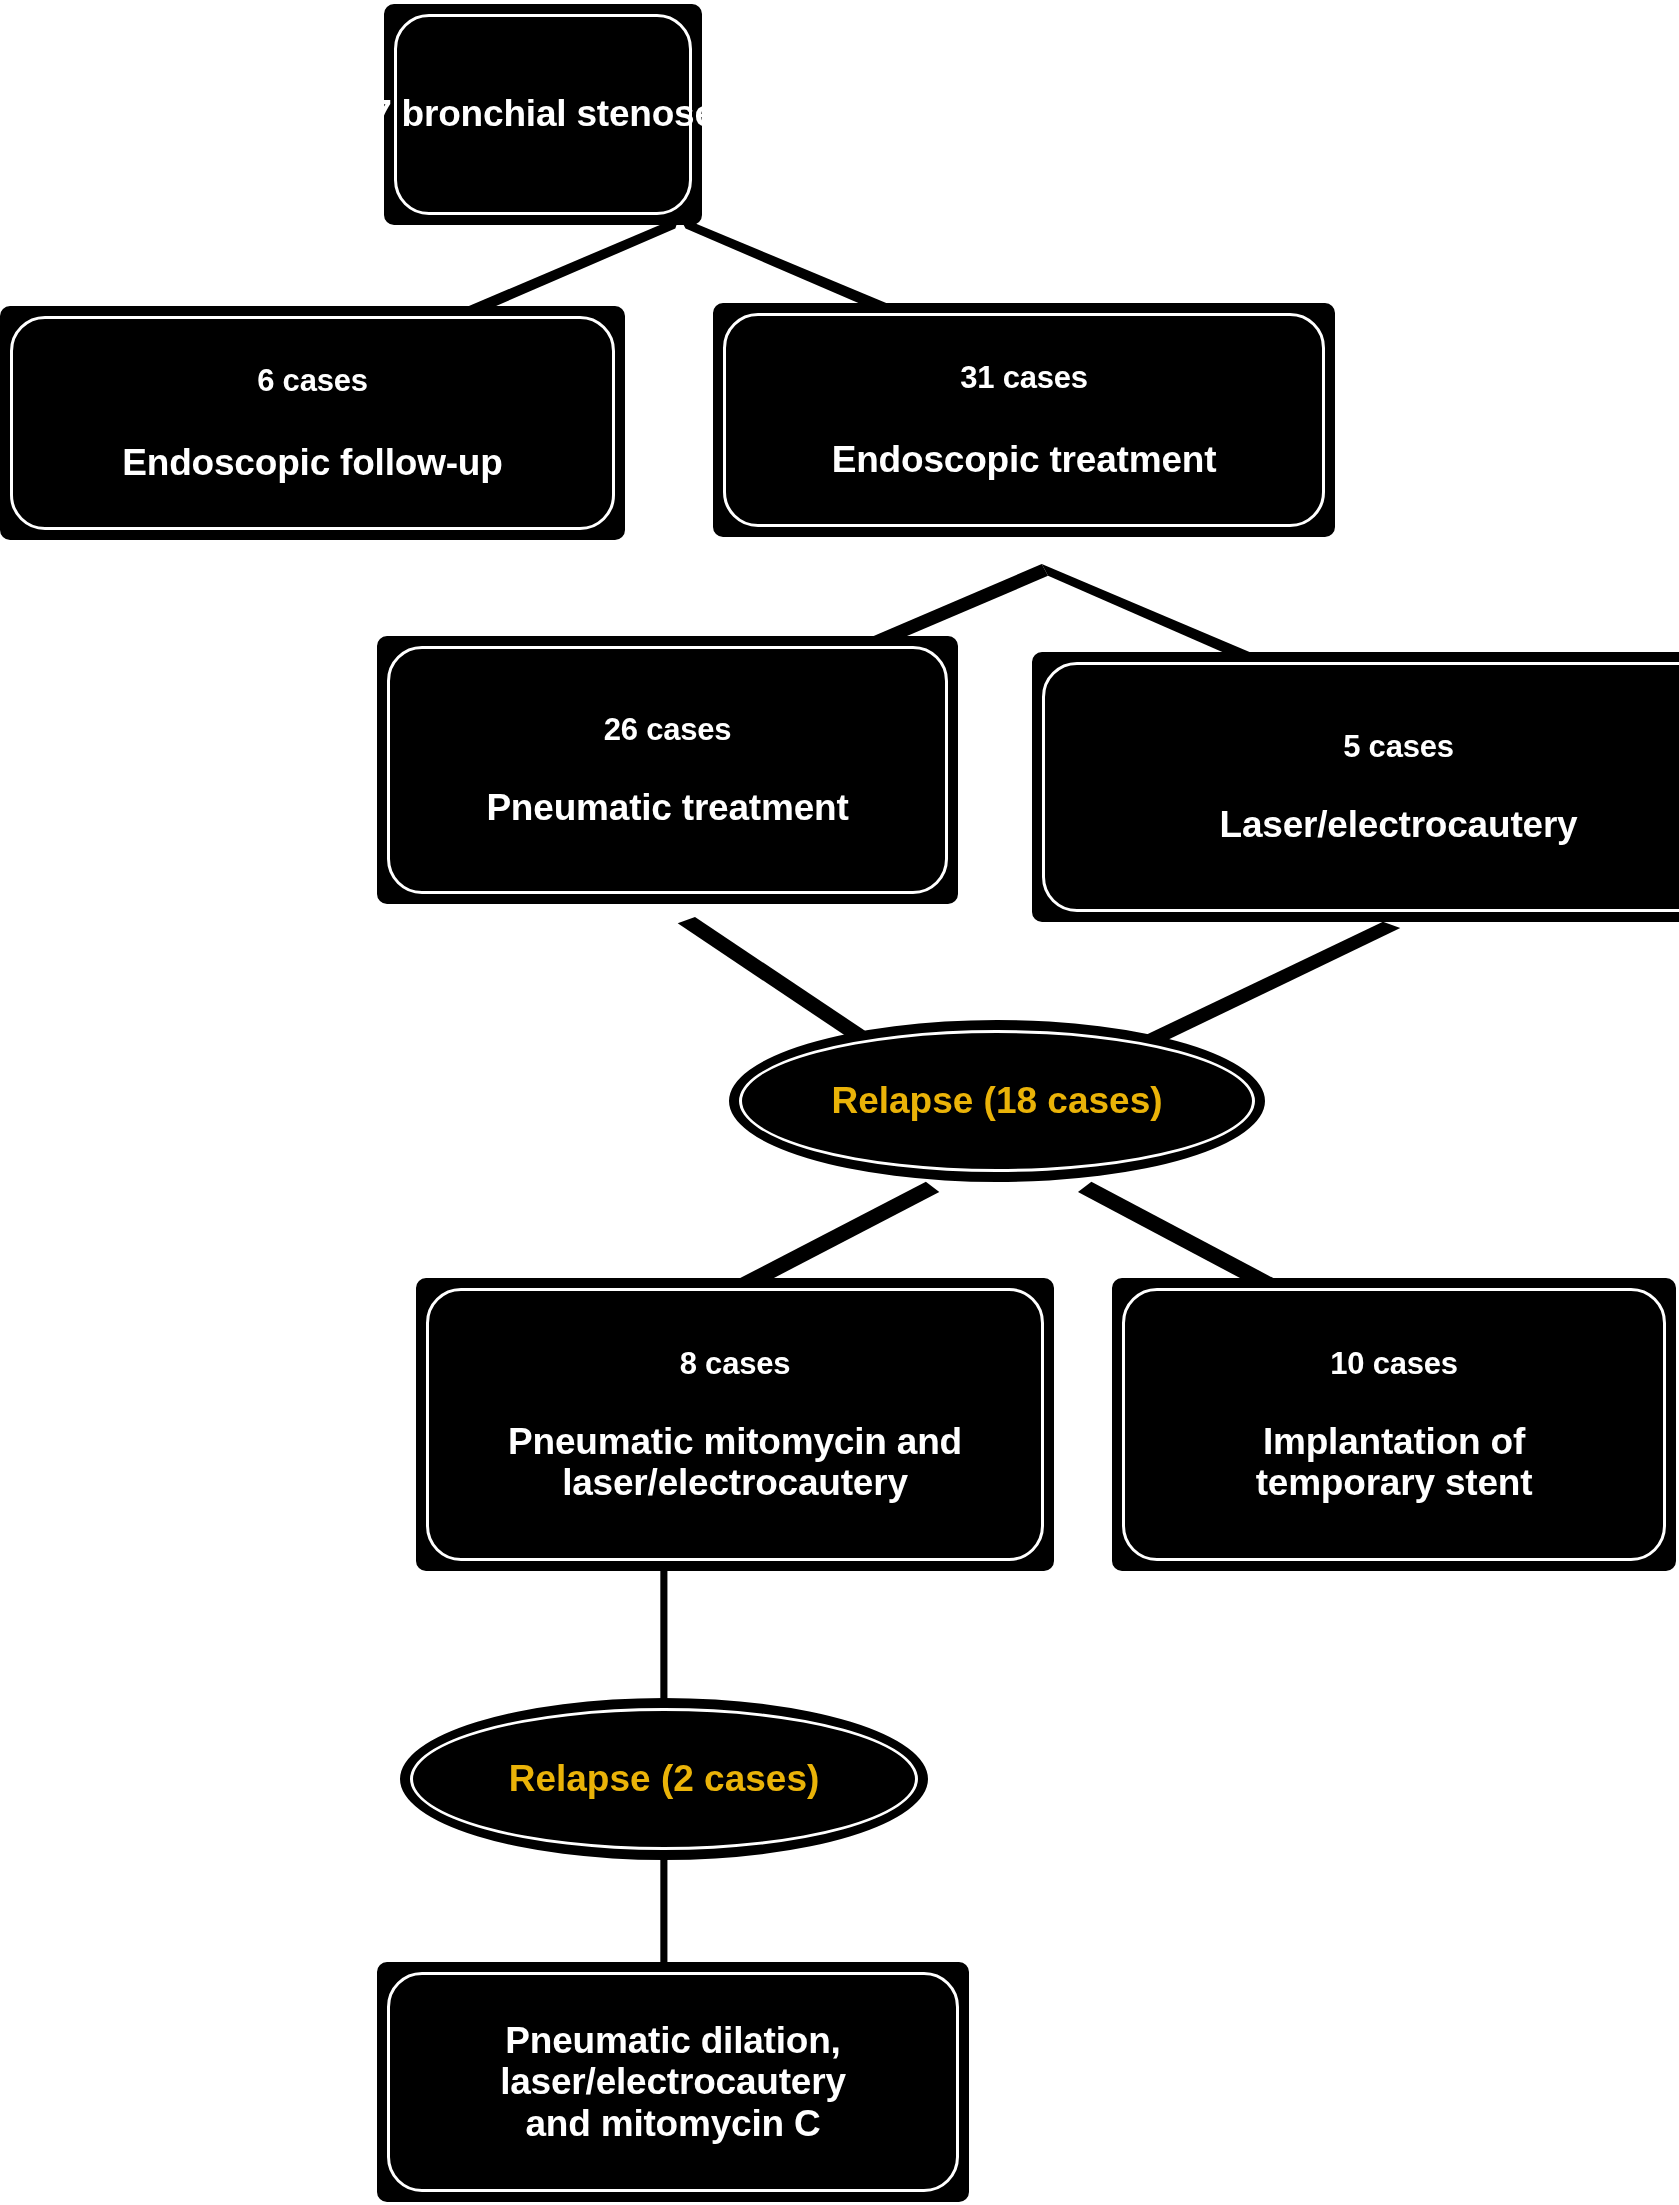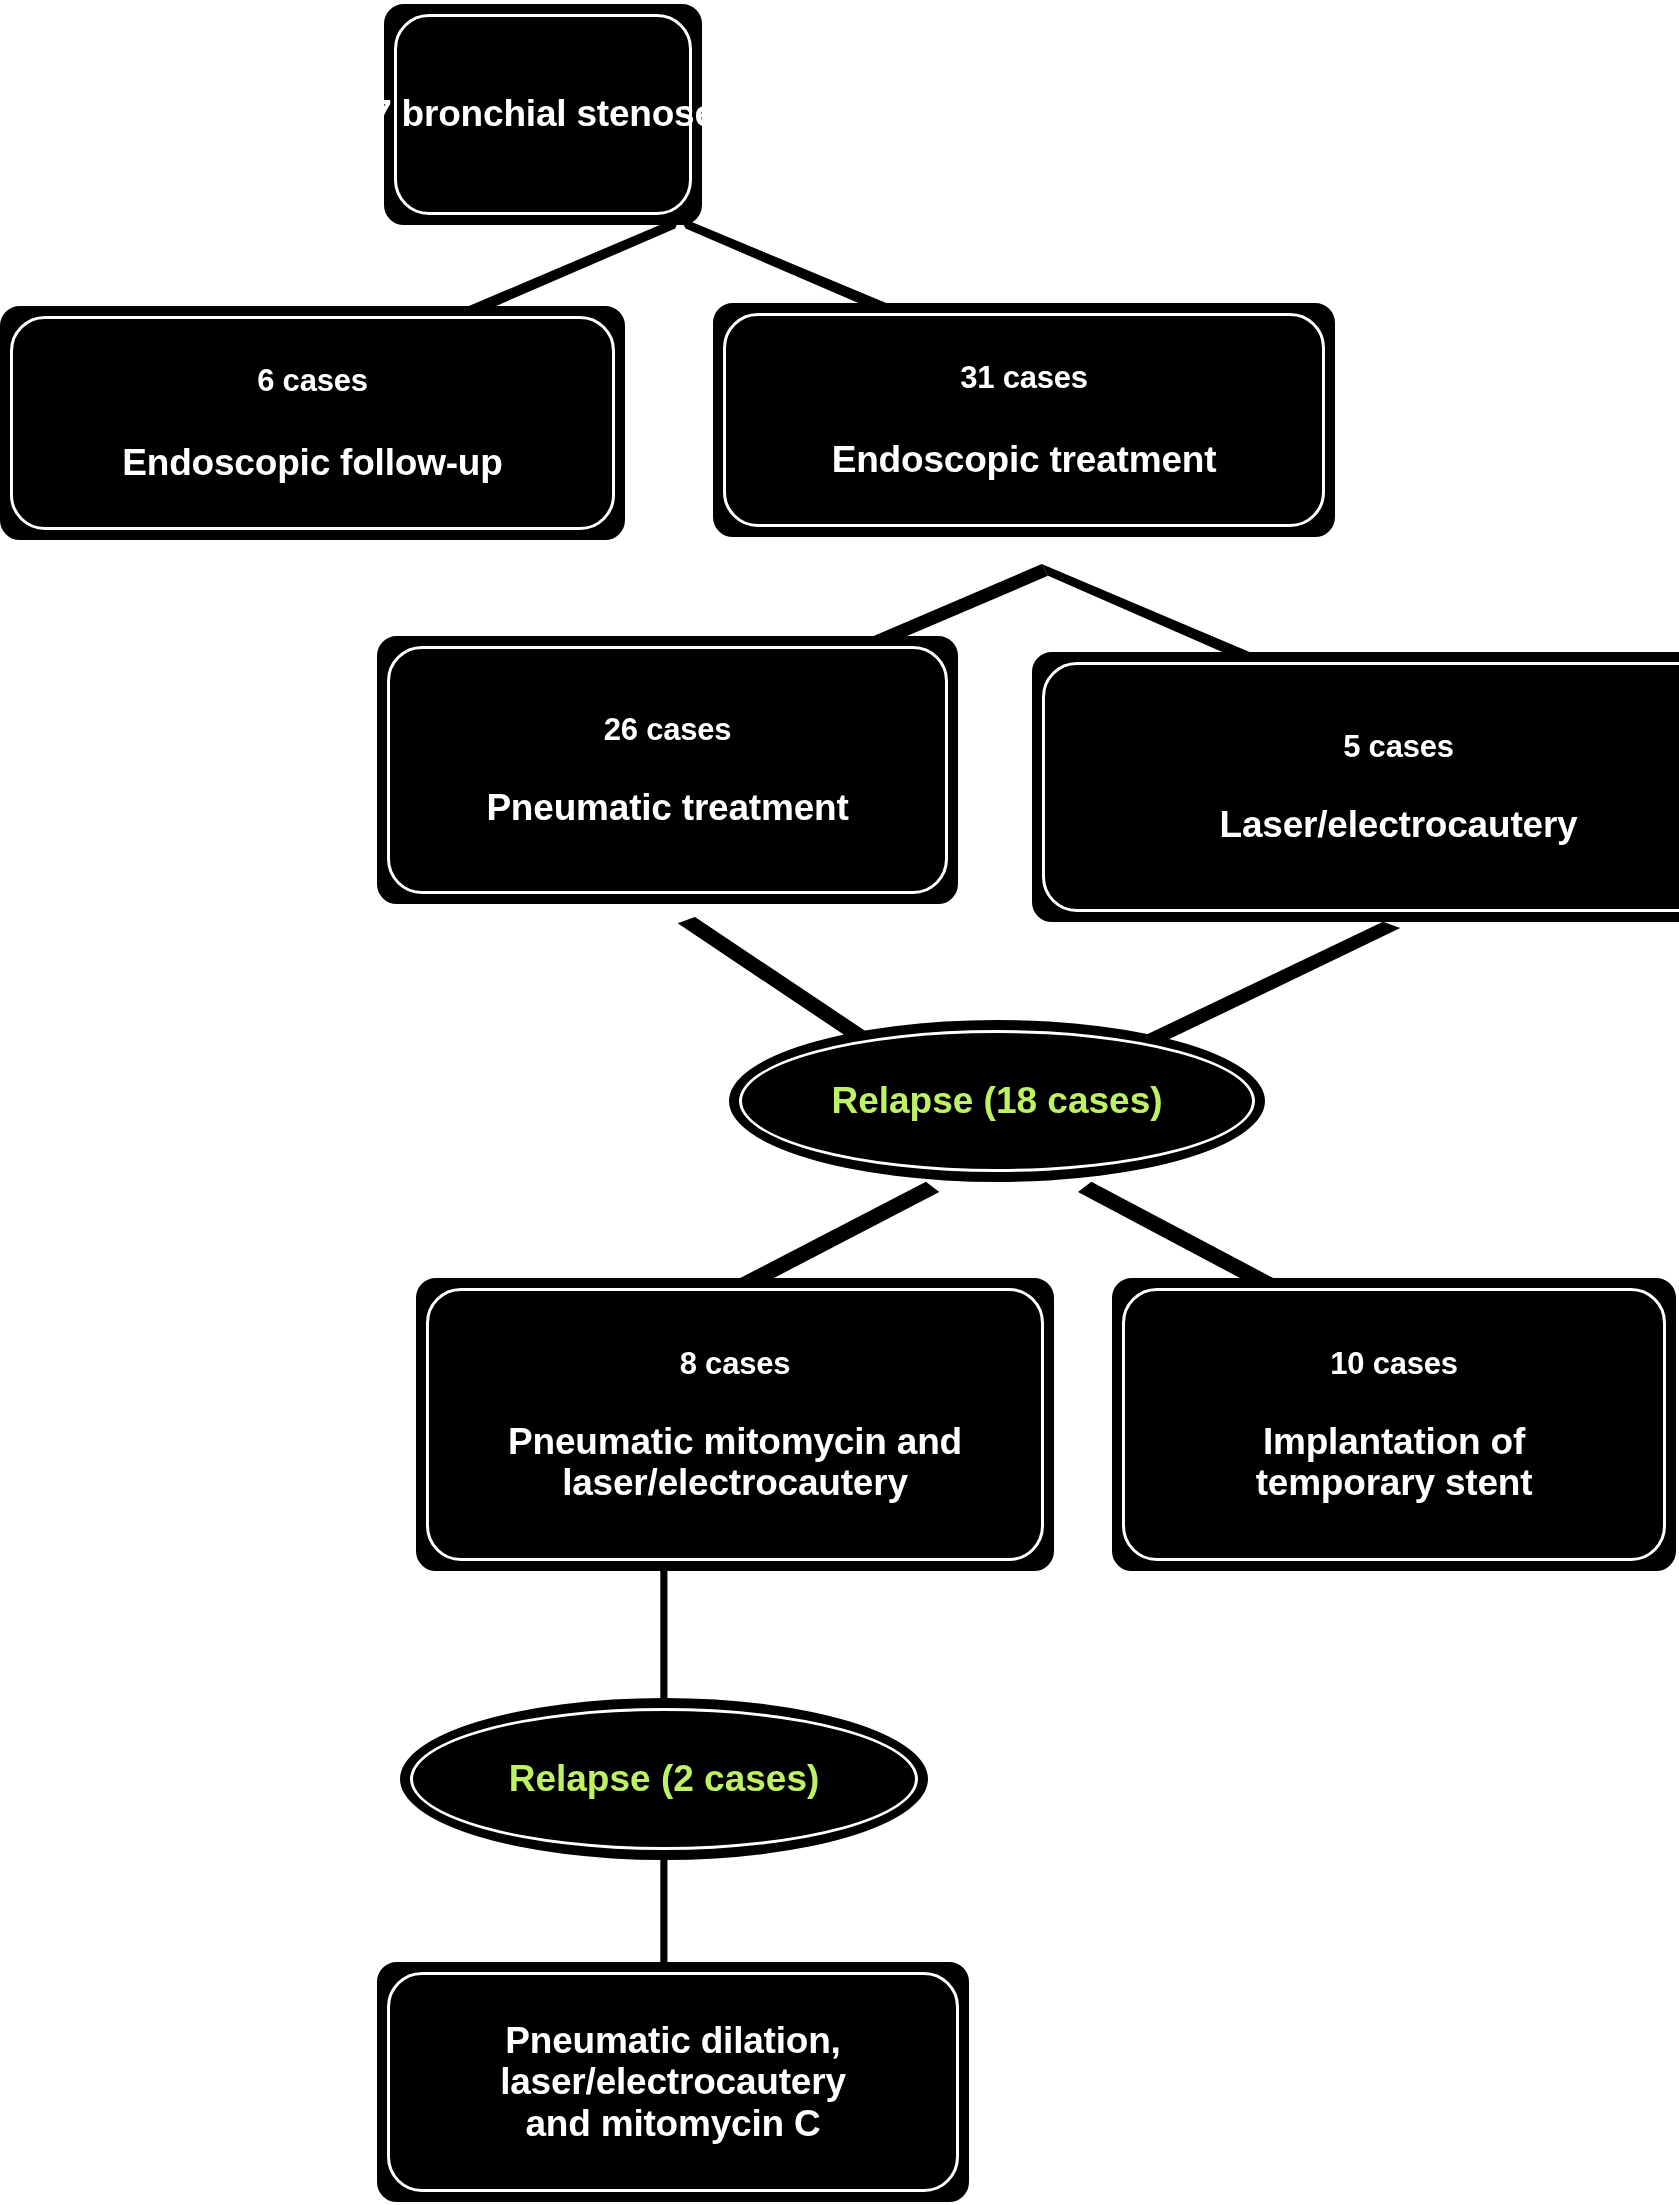"37 bronchial stenoses" .node-box { border-radius: 20px -> 10px }
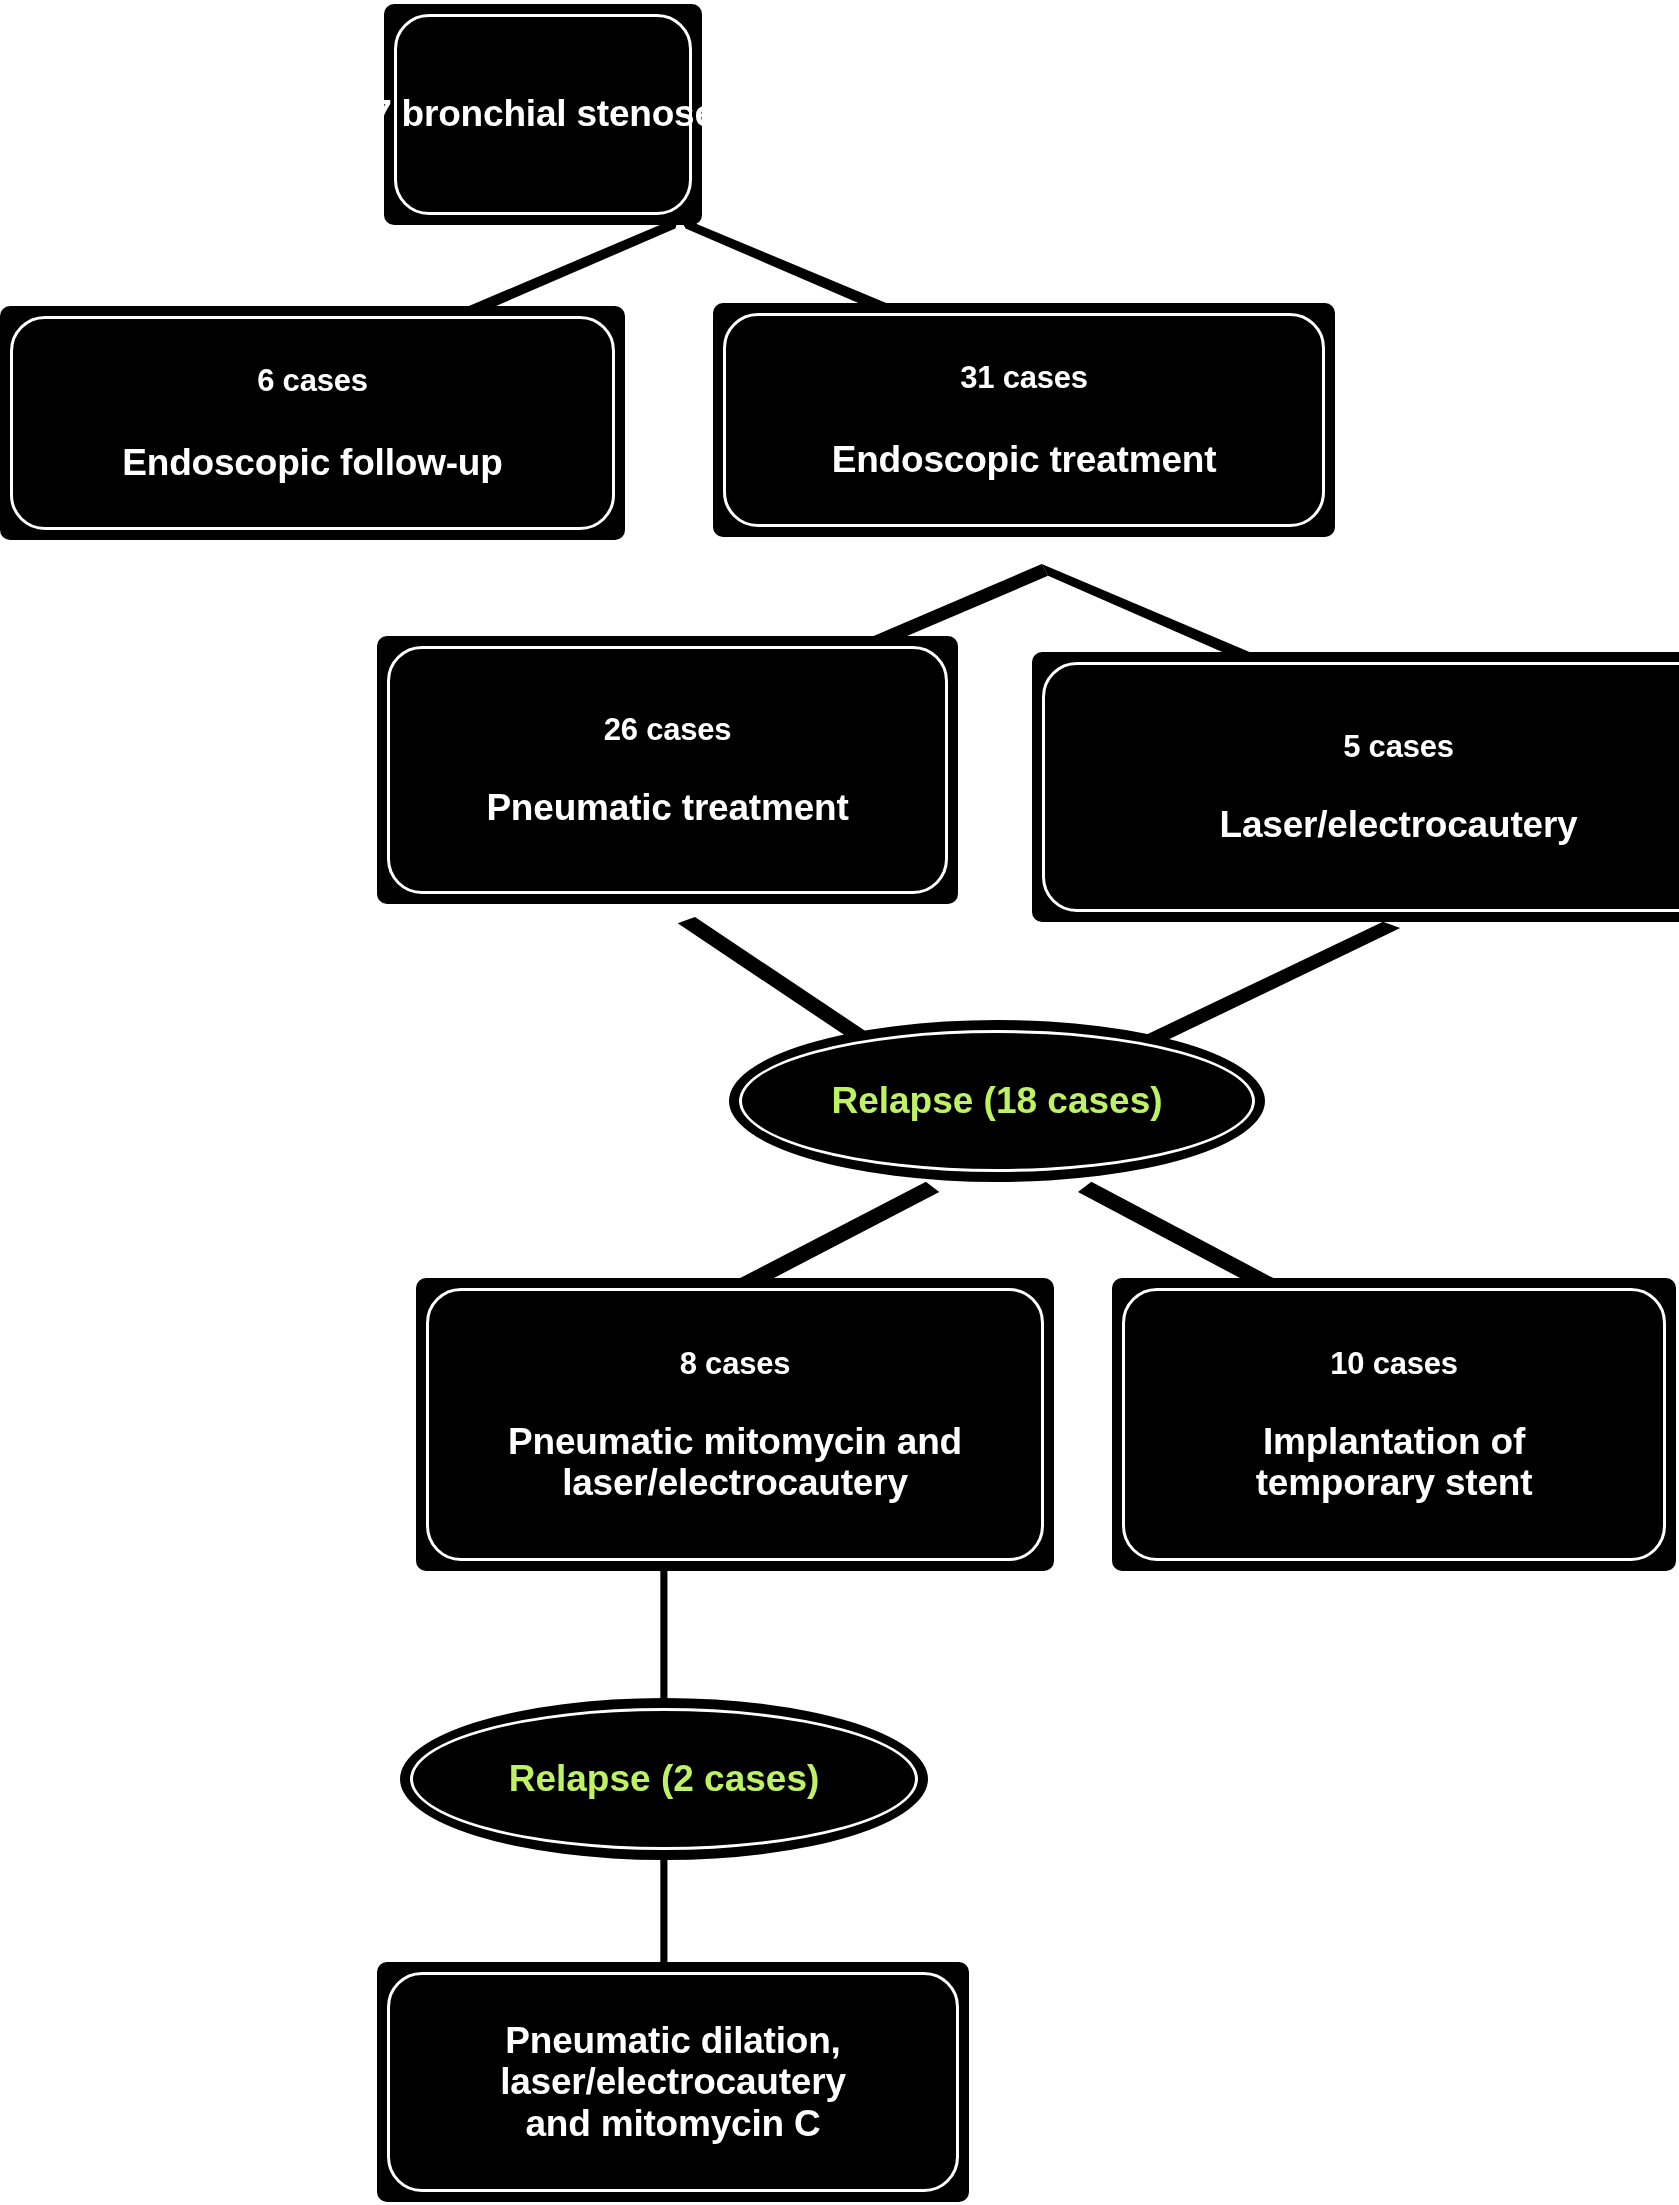"Relapse (18 cases)" .ellipse-label { color: #bef264 -> #eab308 }
